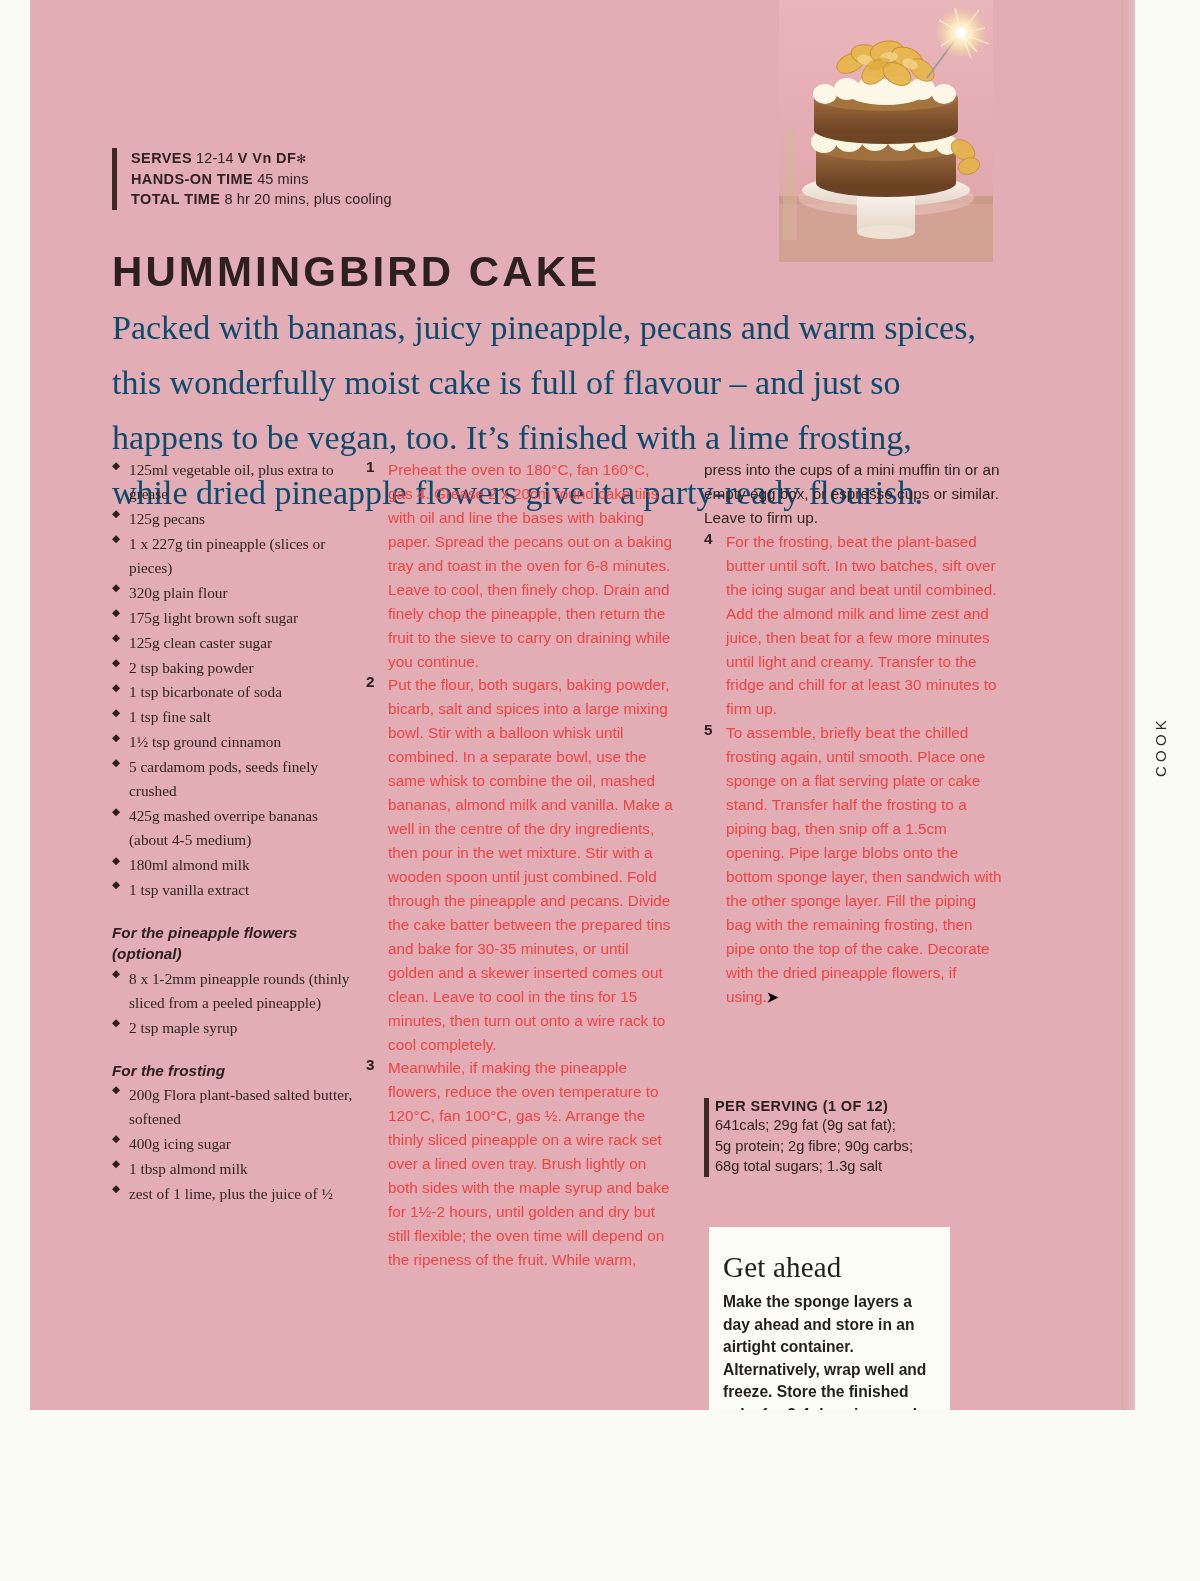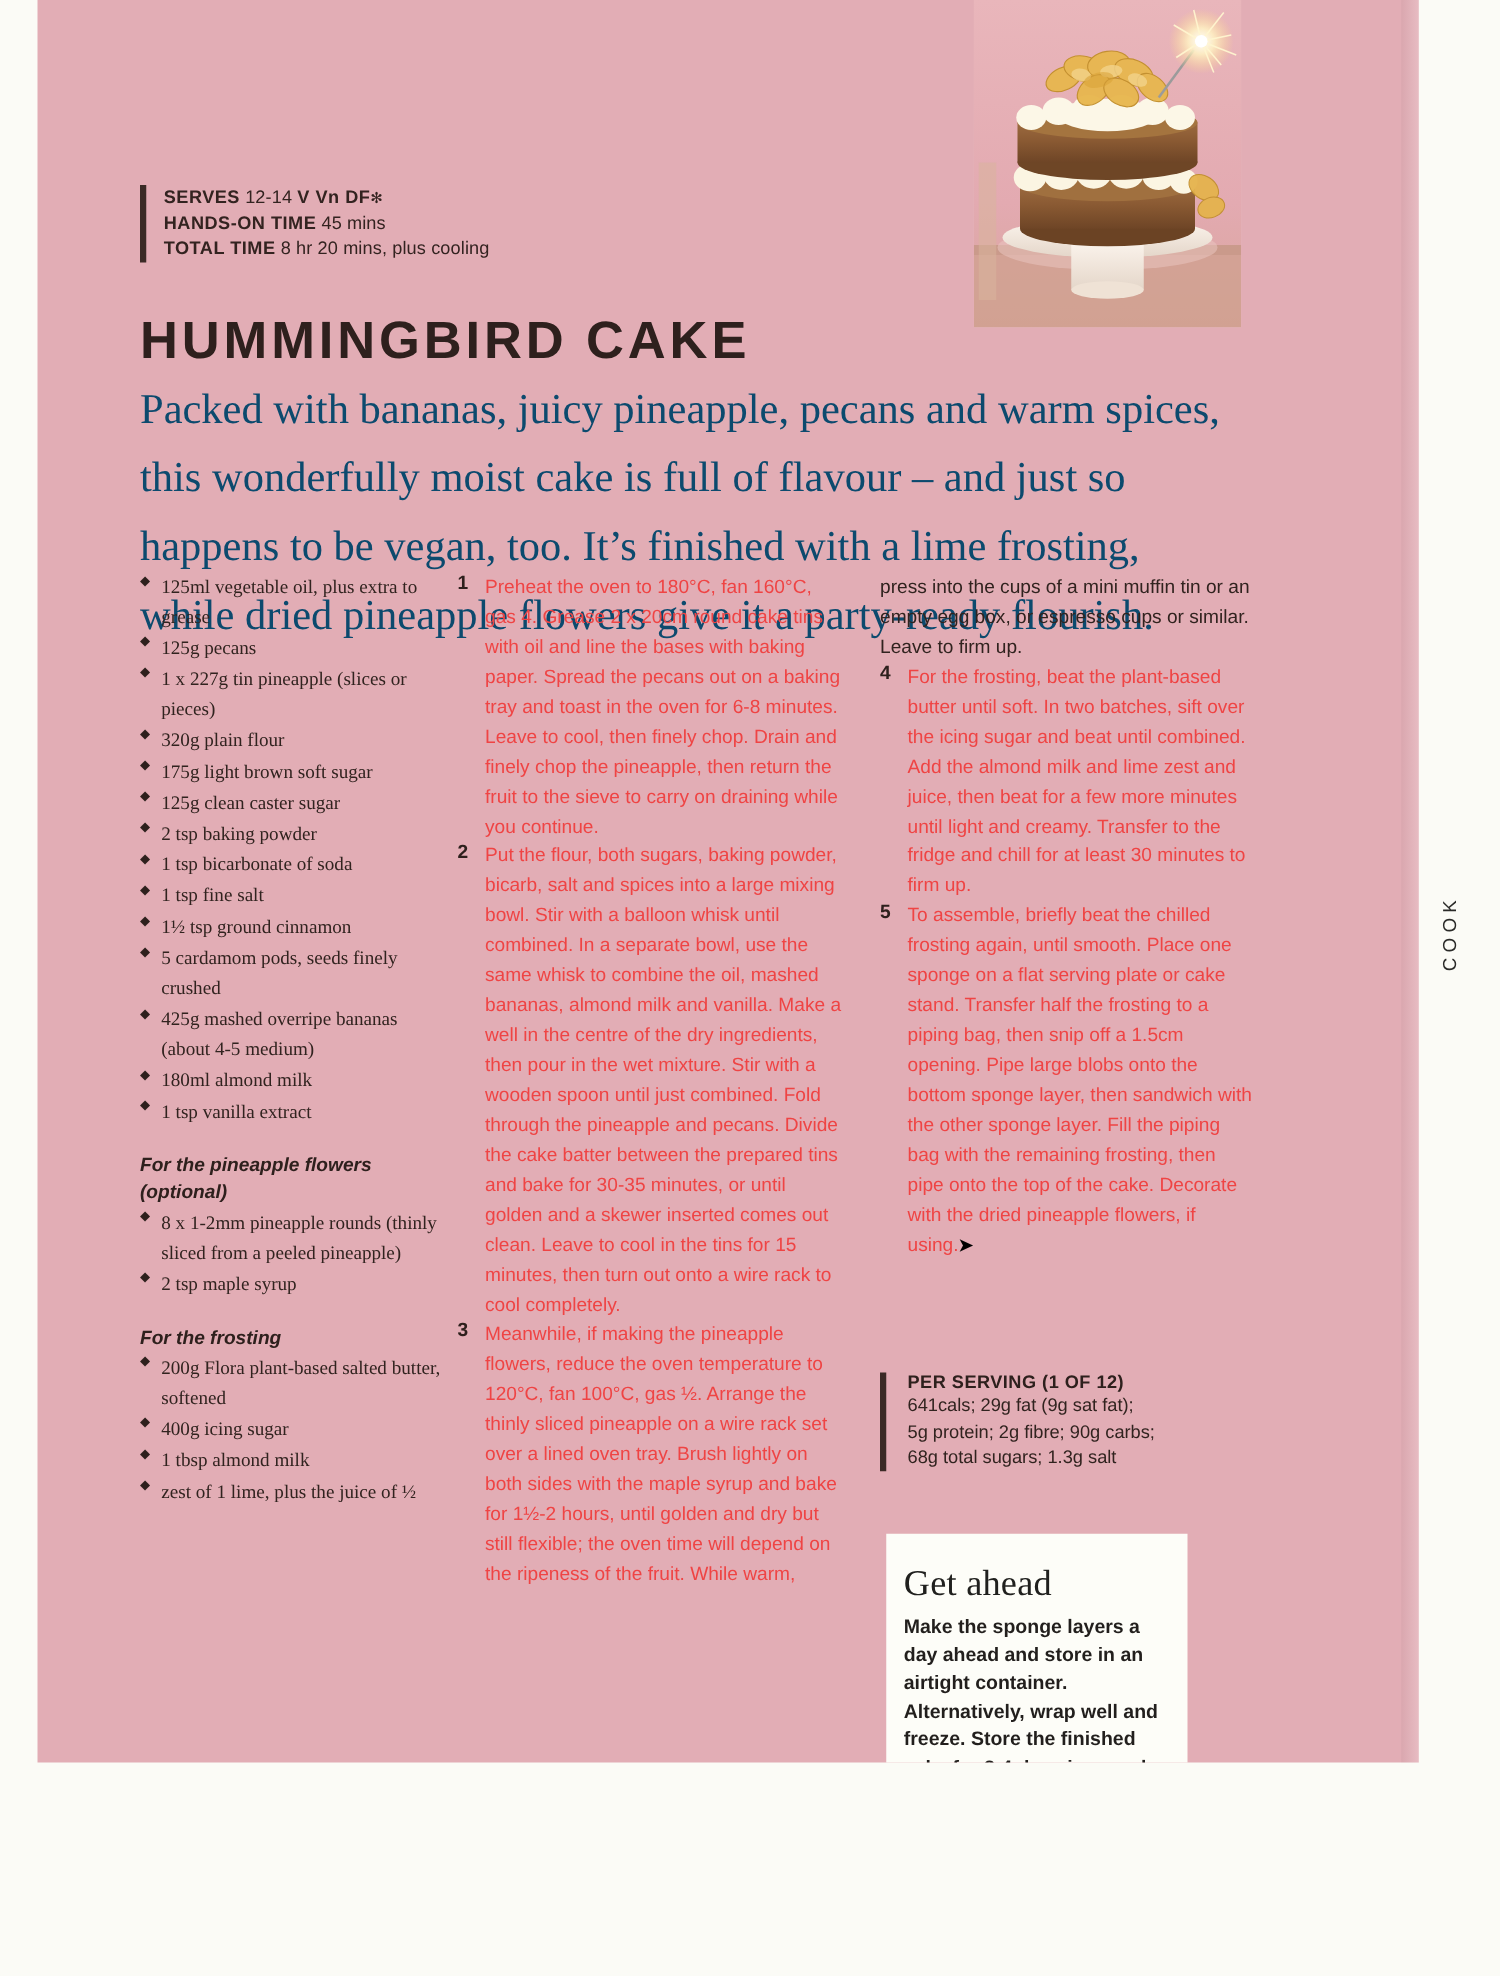"PER SERVING (1 OF 12)" #nutrition { padding-left: 17px -> 6px }
